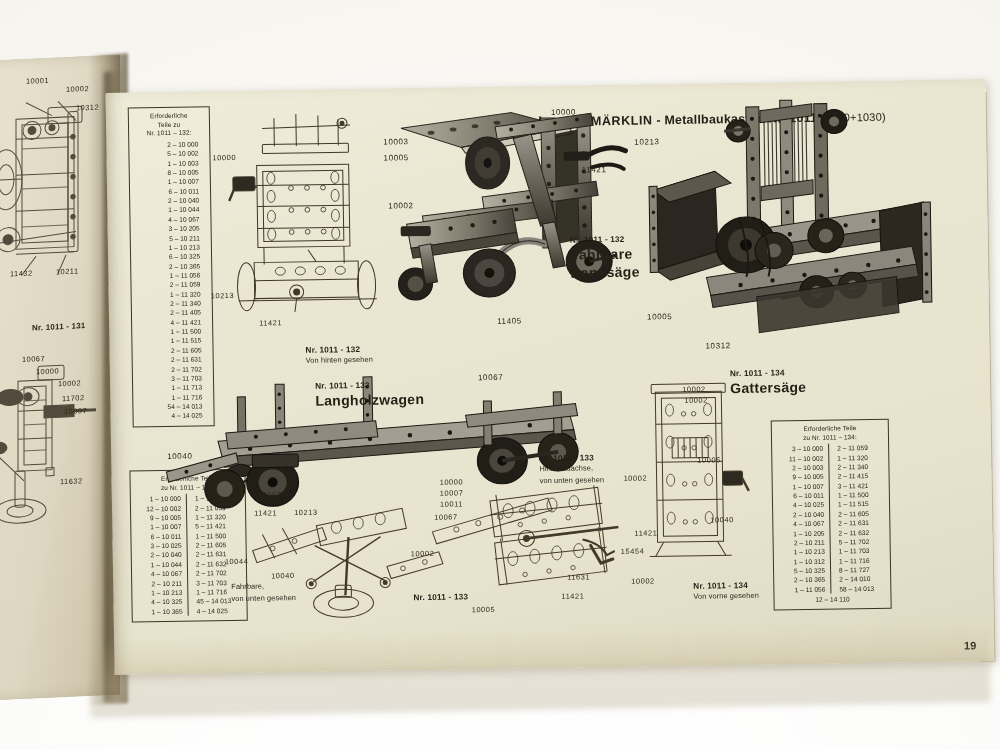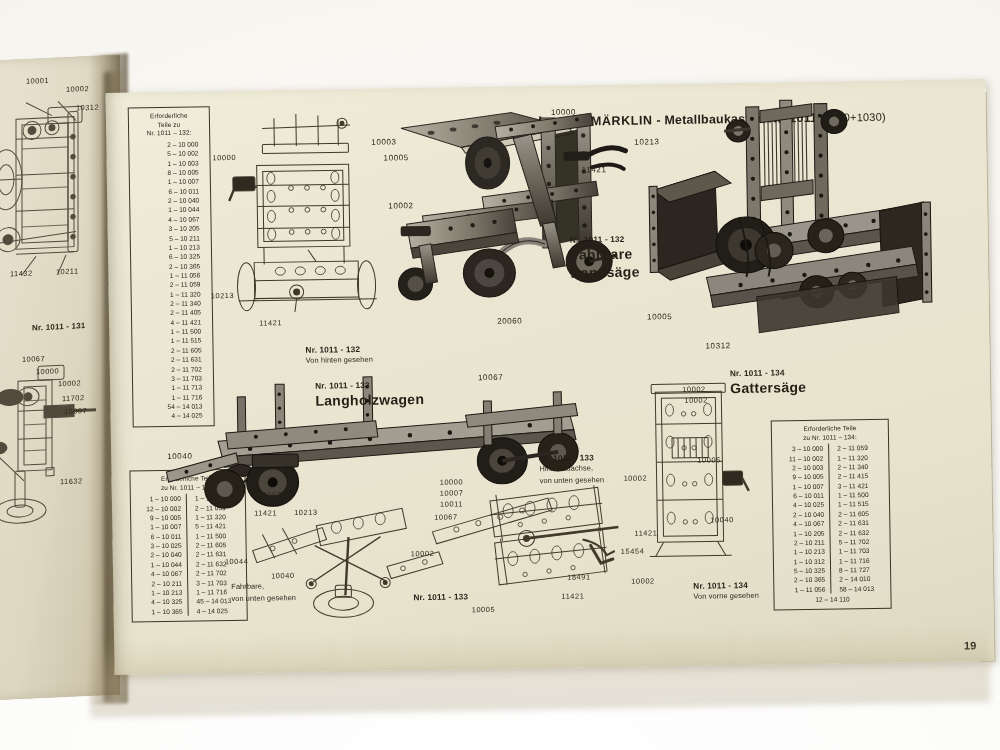"10003" div.cal { left: 265px -> 277px }
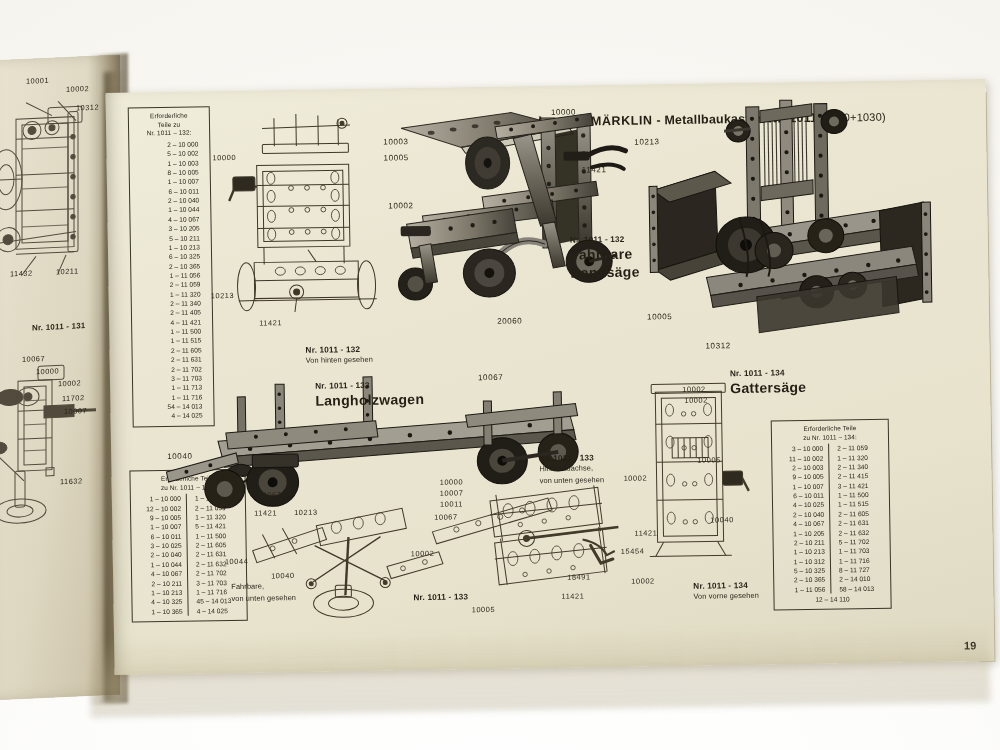"20060" div.cal { text: 20060 -> 11405 }
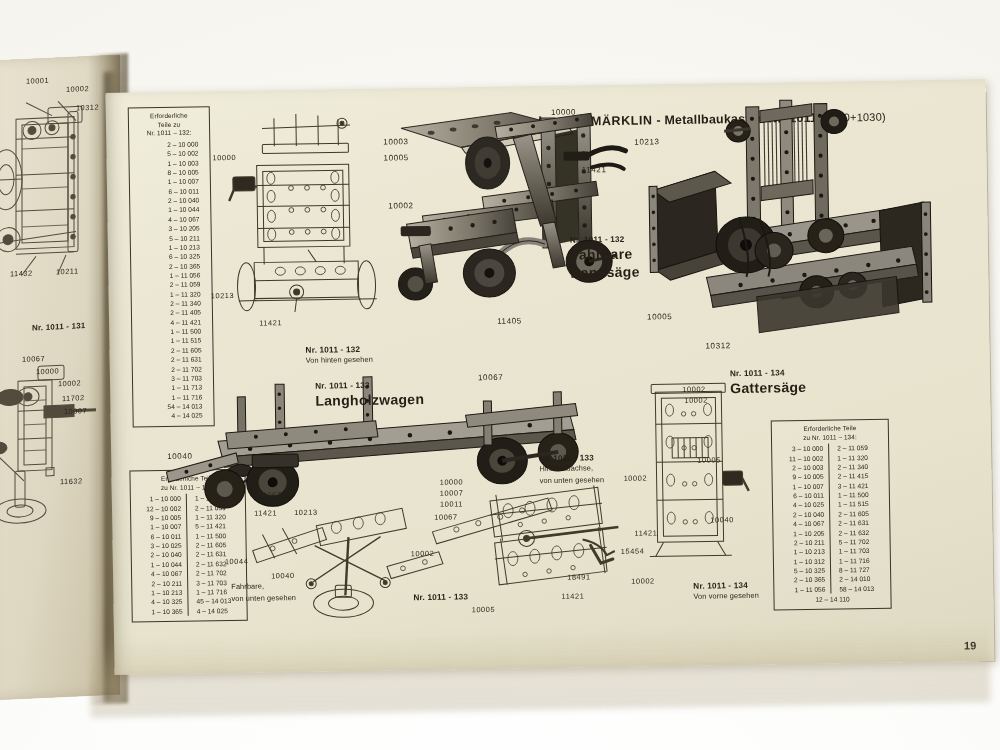"18491" div.cal { text: 18491 -> 11631 }
